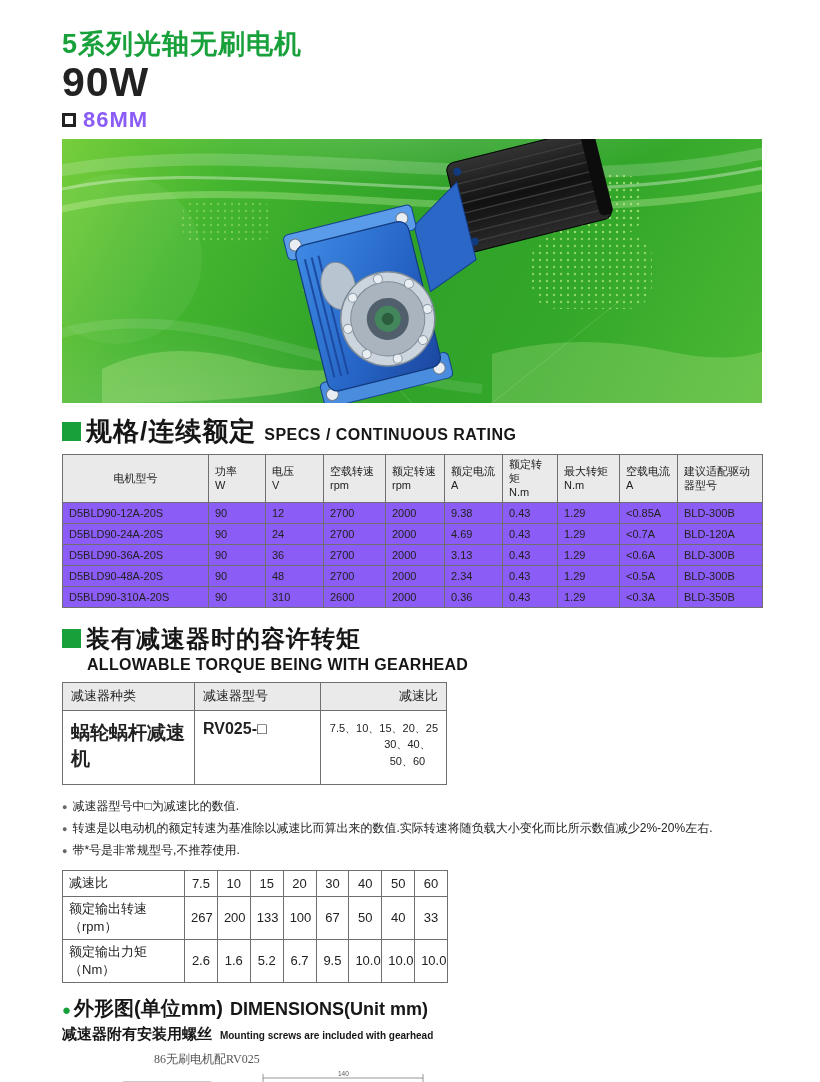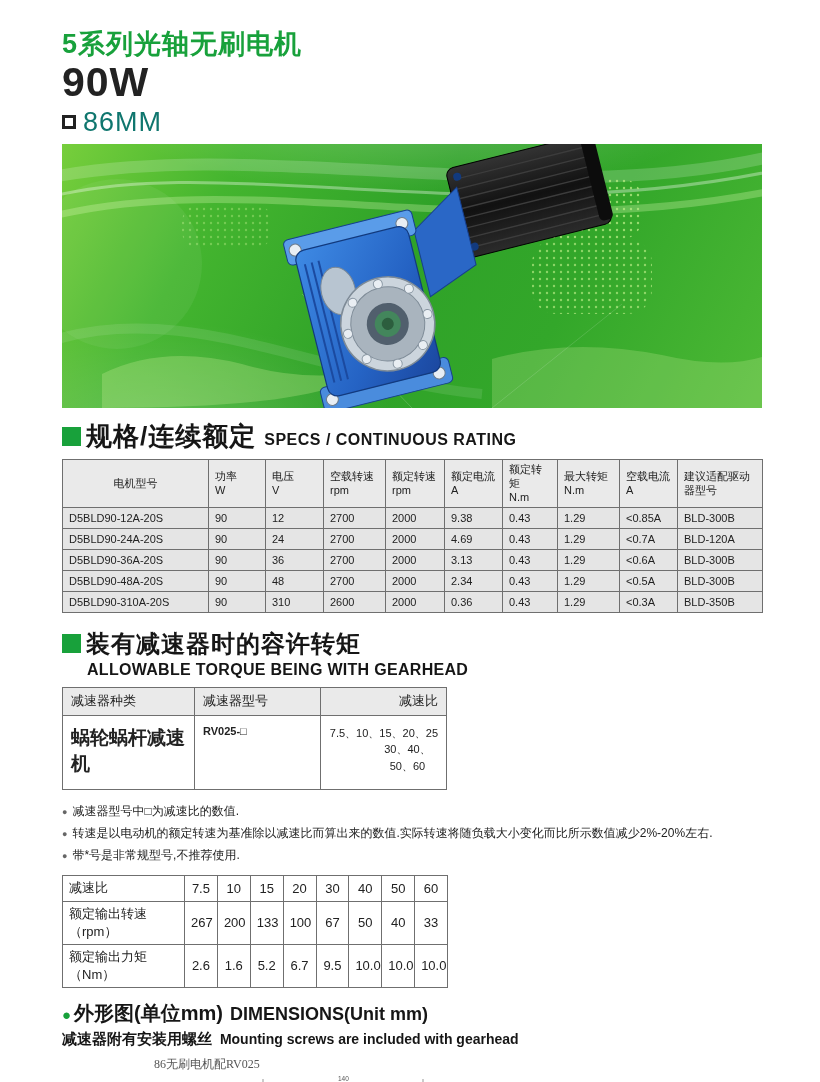"86MM" .frame-text { color: #0f766e -> #8b5cf6; font-size: 27px -> 22px; font-weight: normal -> bold }
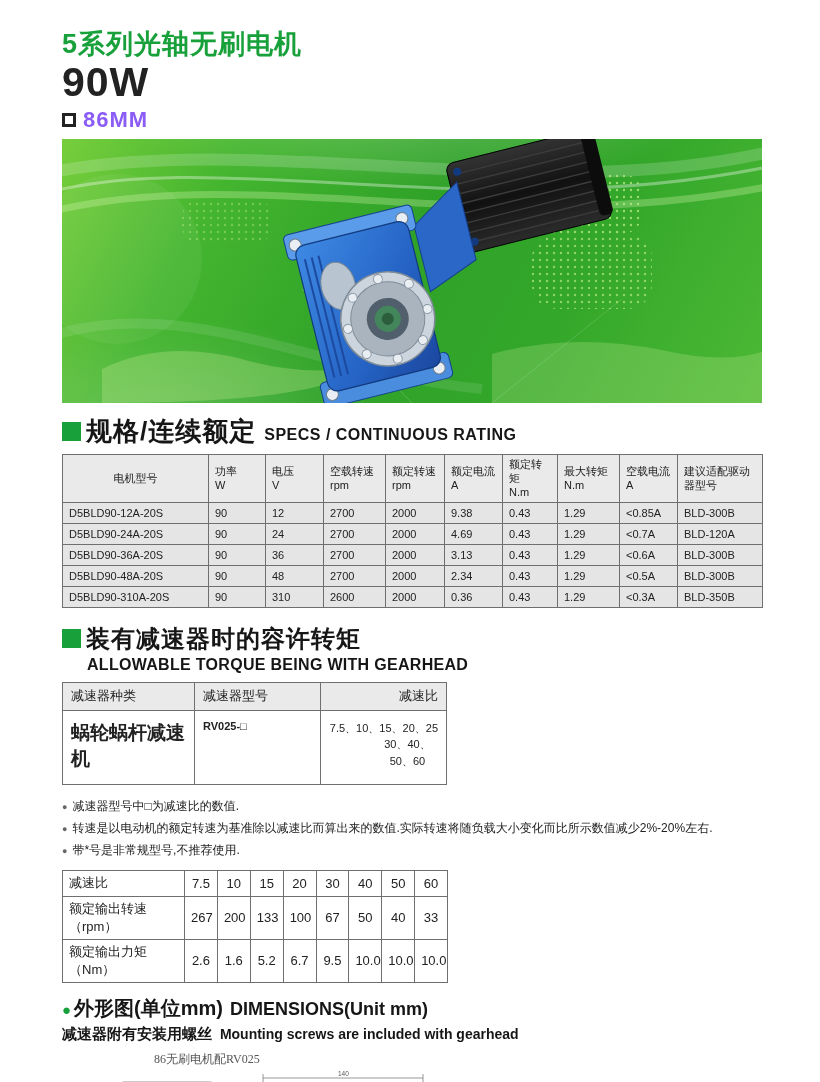"D5BLD90-12A-20S" .spec-table td { background: #e5e5e5 -> #8b5cf6 }
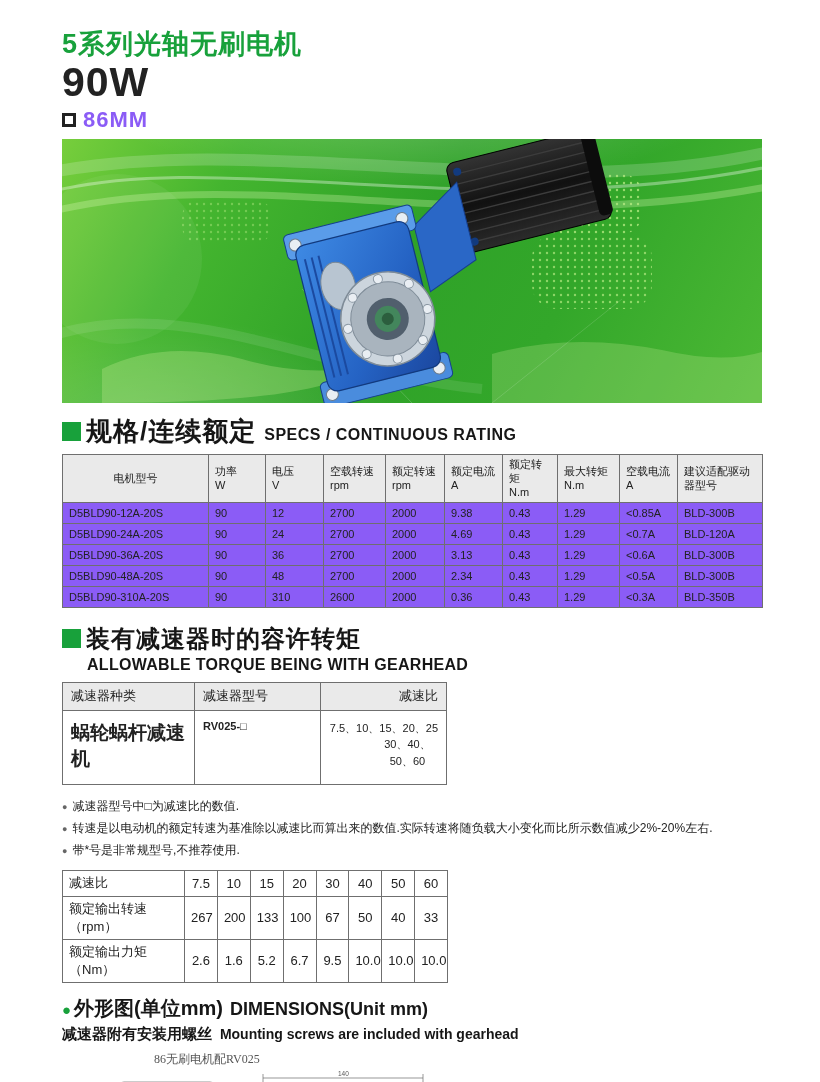"RV025-□" .gear-model { font-size: 11px -> 16px }
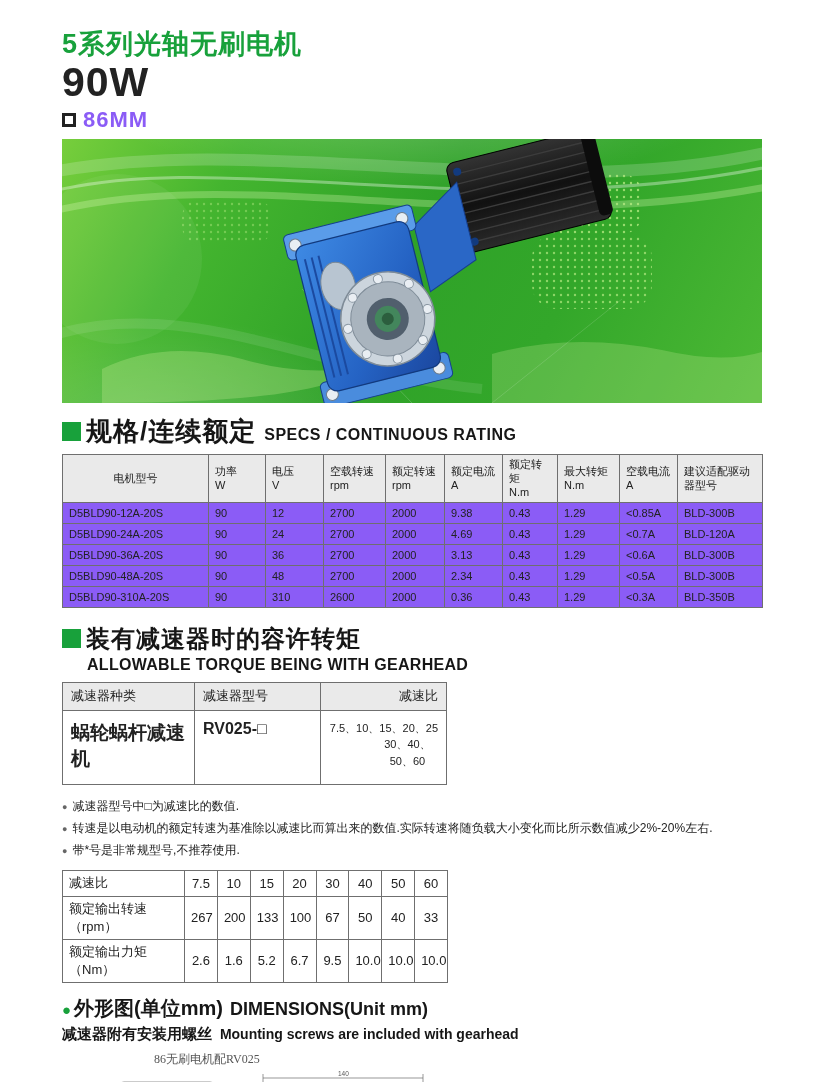"Mounting screws are included with" .dim-note .en { font-size: 14px -> 10px }
